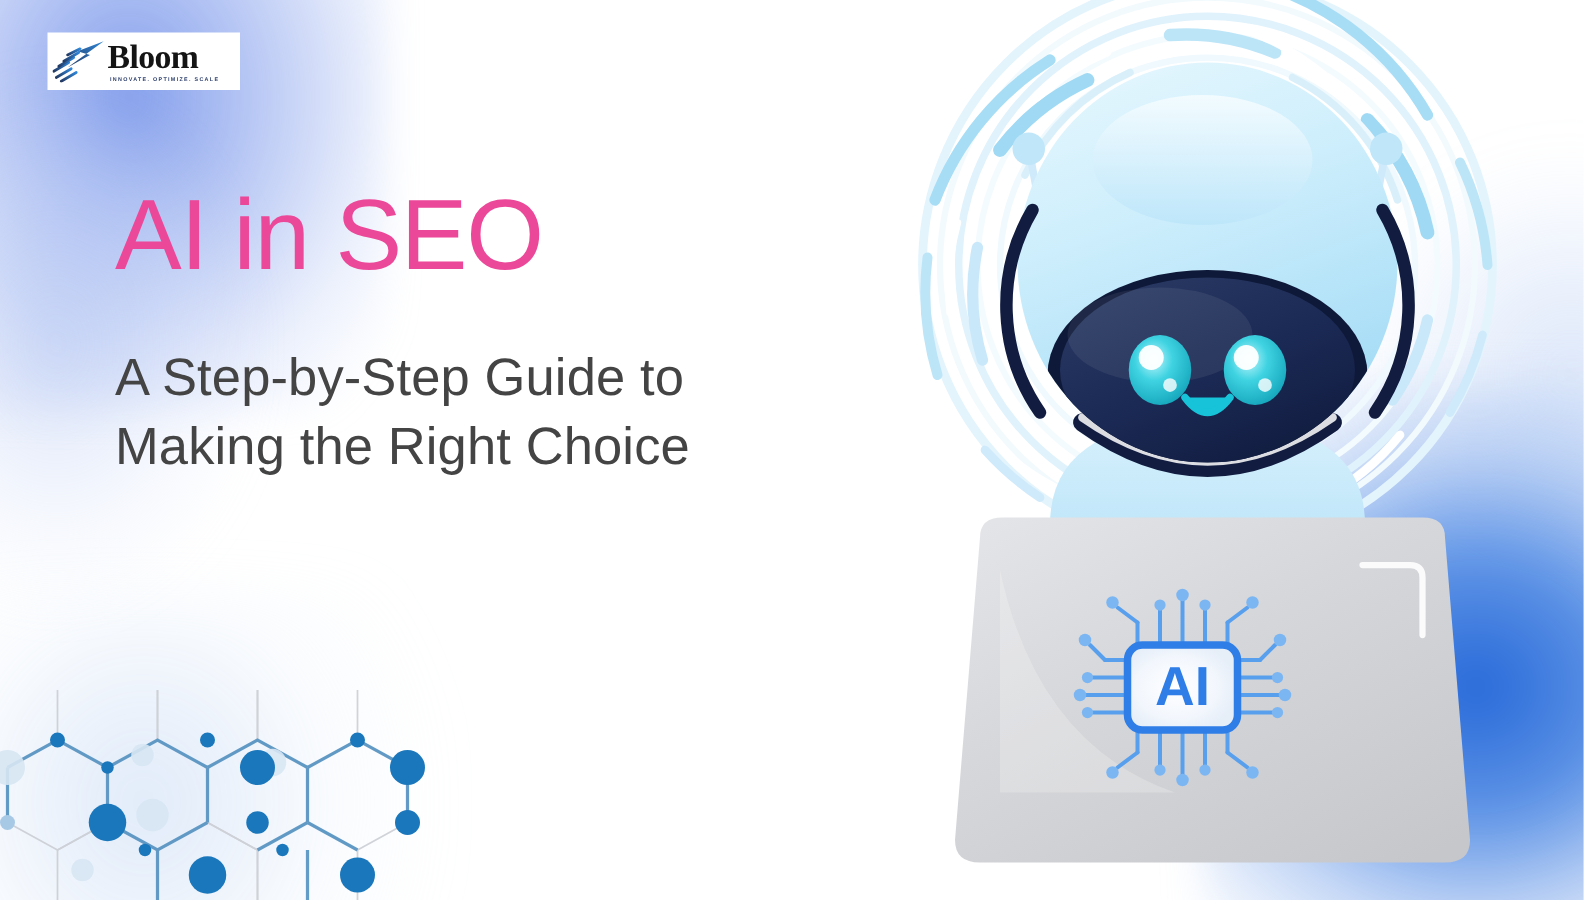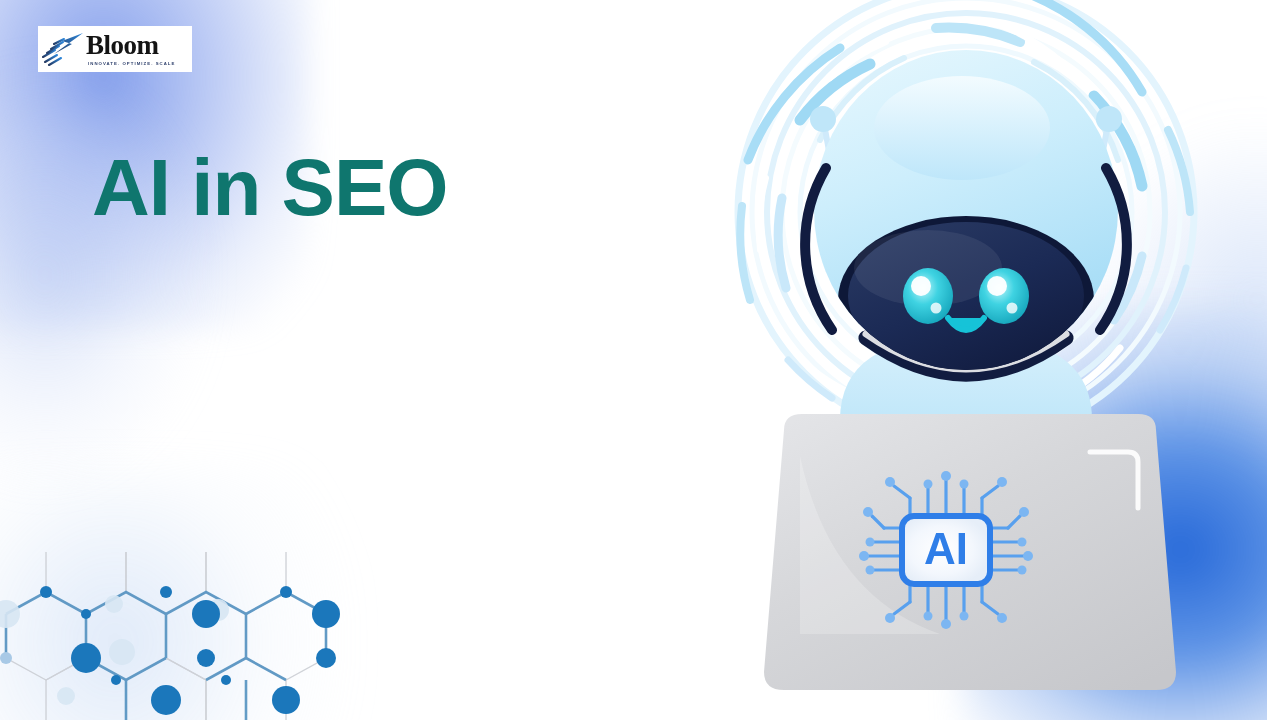"AI in SEO" .title { color: #0f766e -> #ec4899; font-weight: 700 -> 400 }
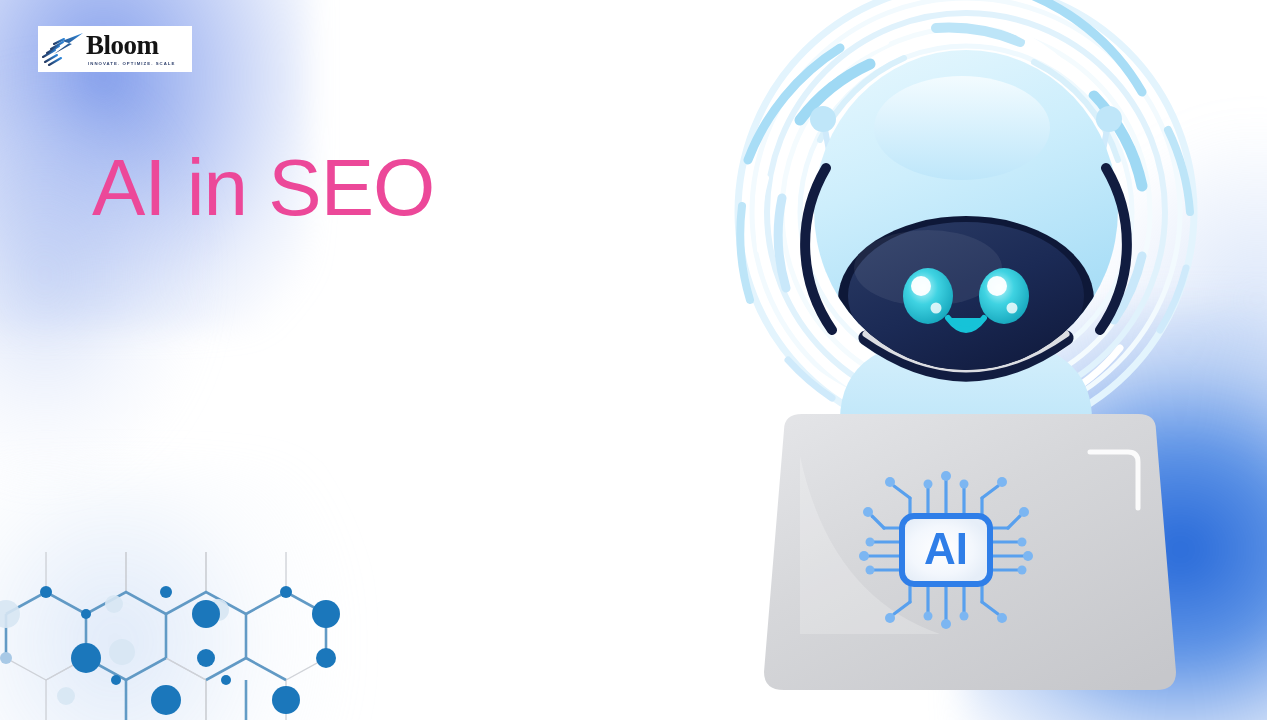"A Step-by-Step Guide to Making" p.subtitle { html: none -> <p>A Step-by-Step Guide to Making the Right Choice</p> }
